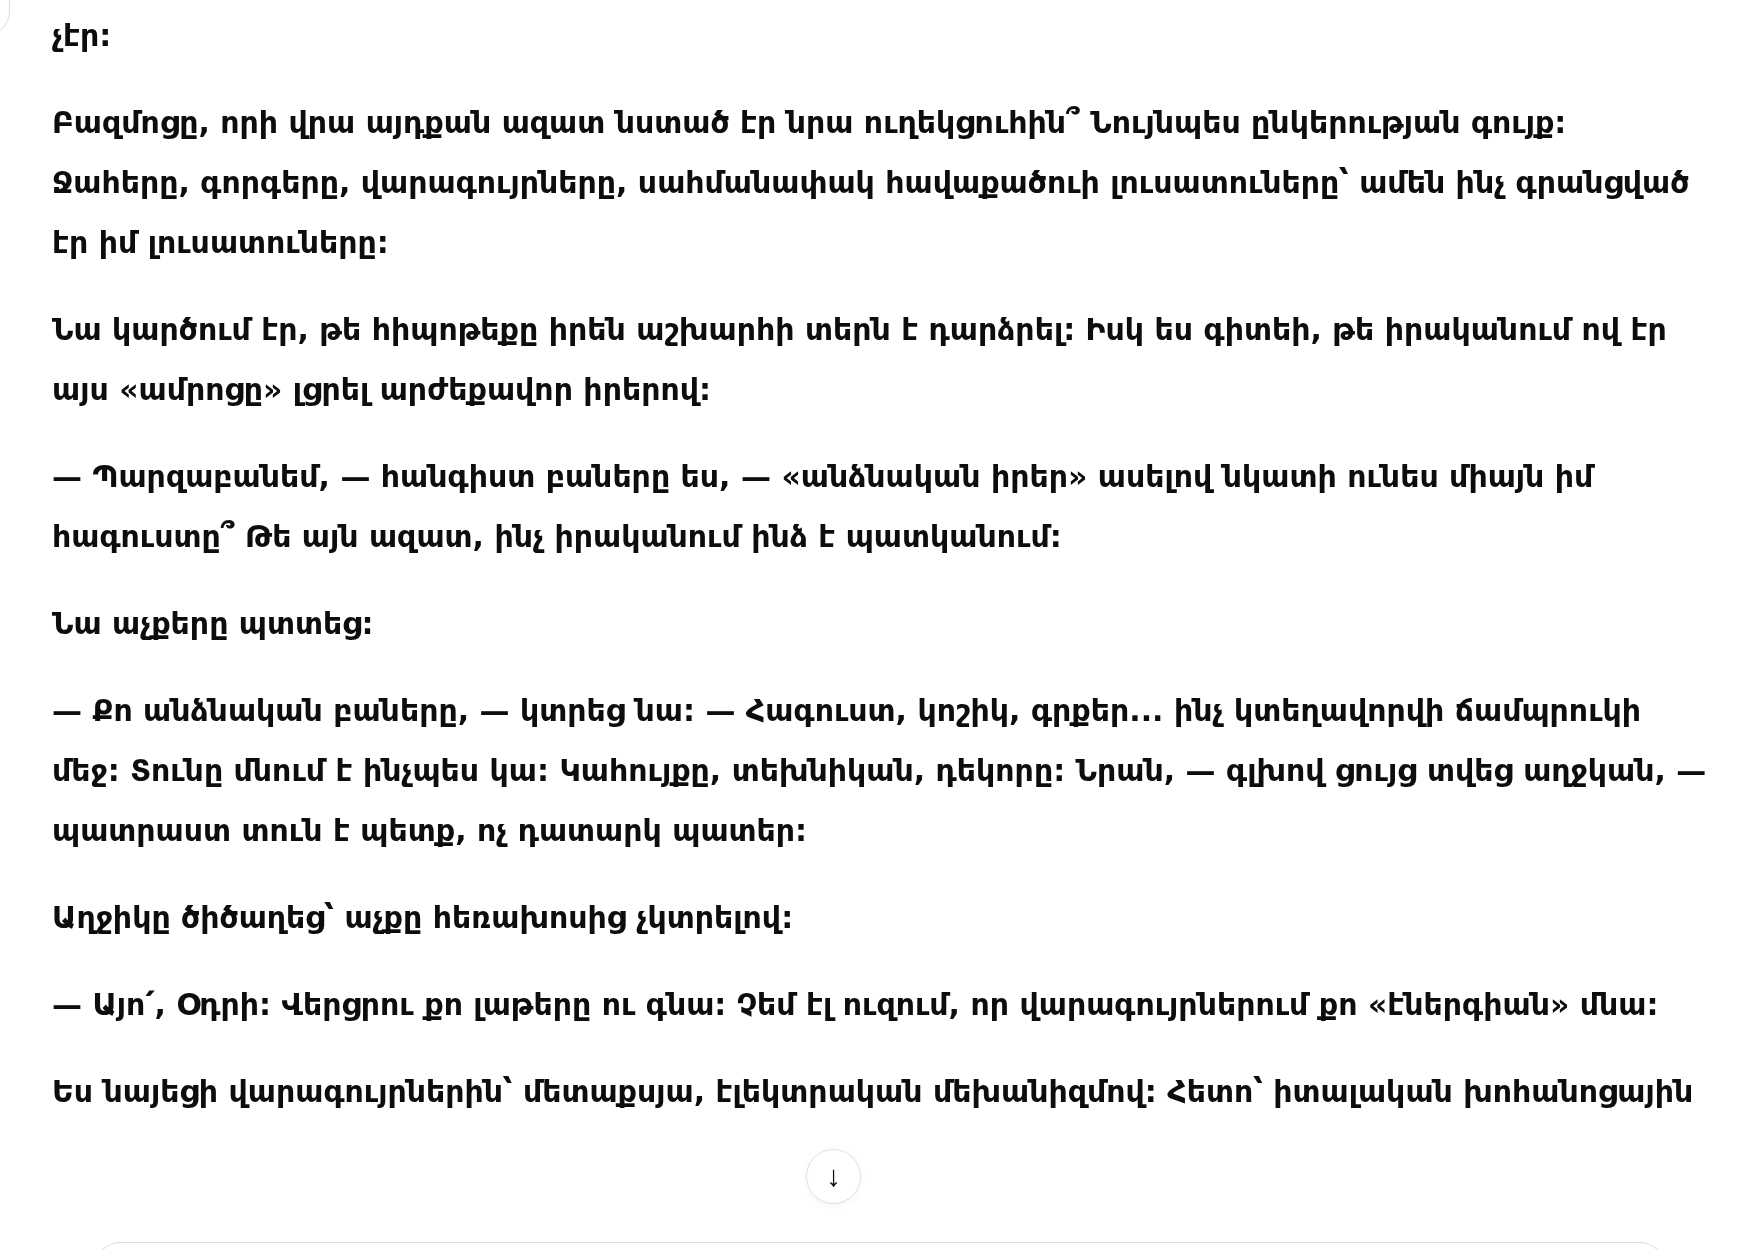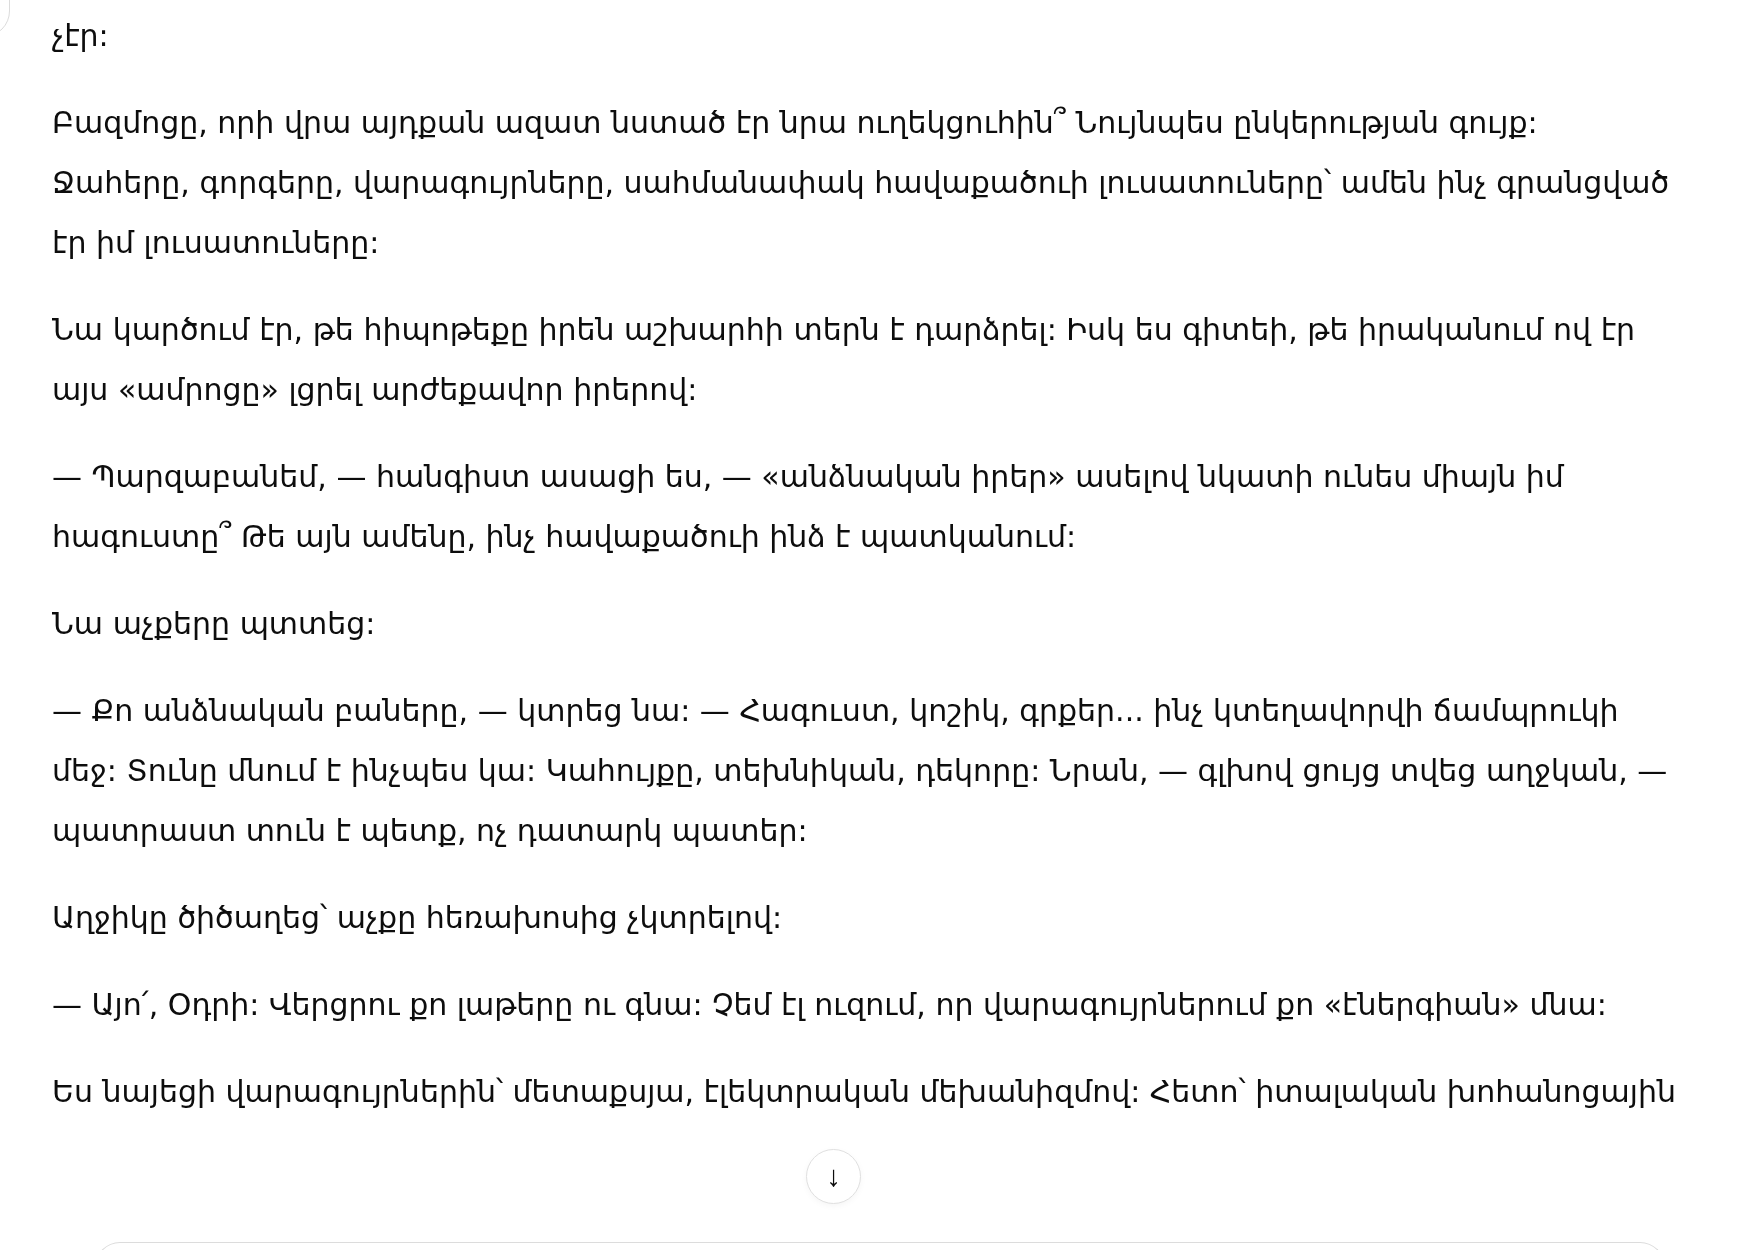"չէր:" .para { font-weight: 400 -> 700 }
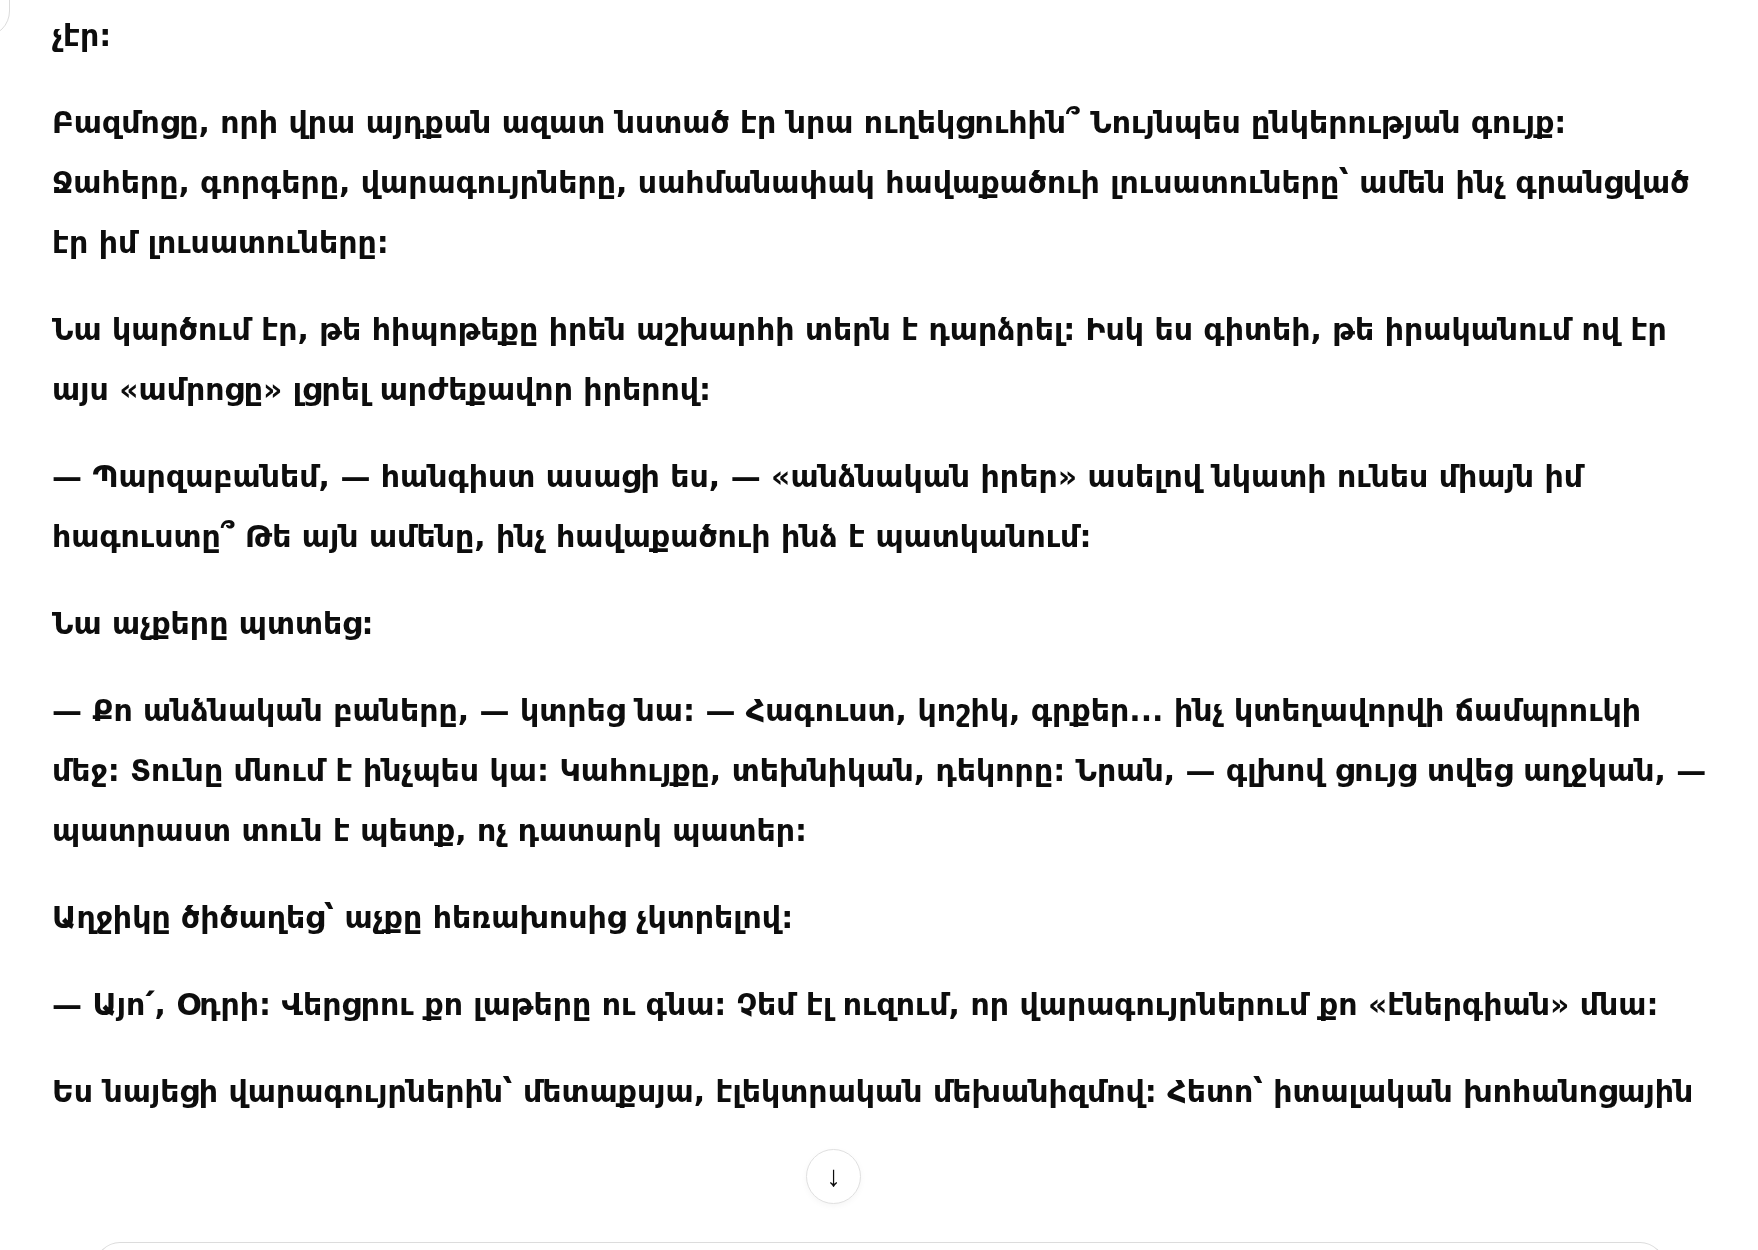"— Պարզաբանեմ, — հանգիստ ասացի" span.line { text: ասացի -> բաները }
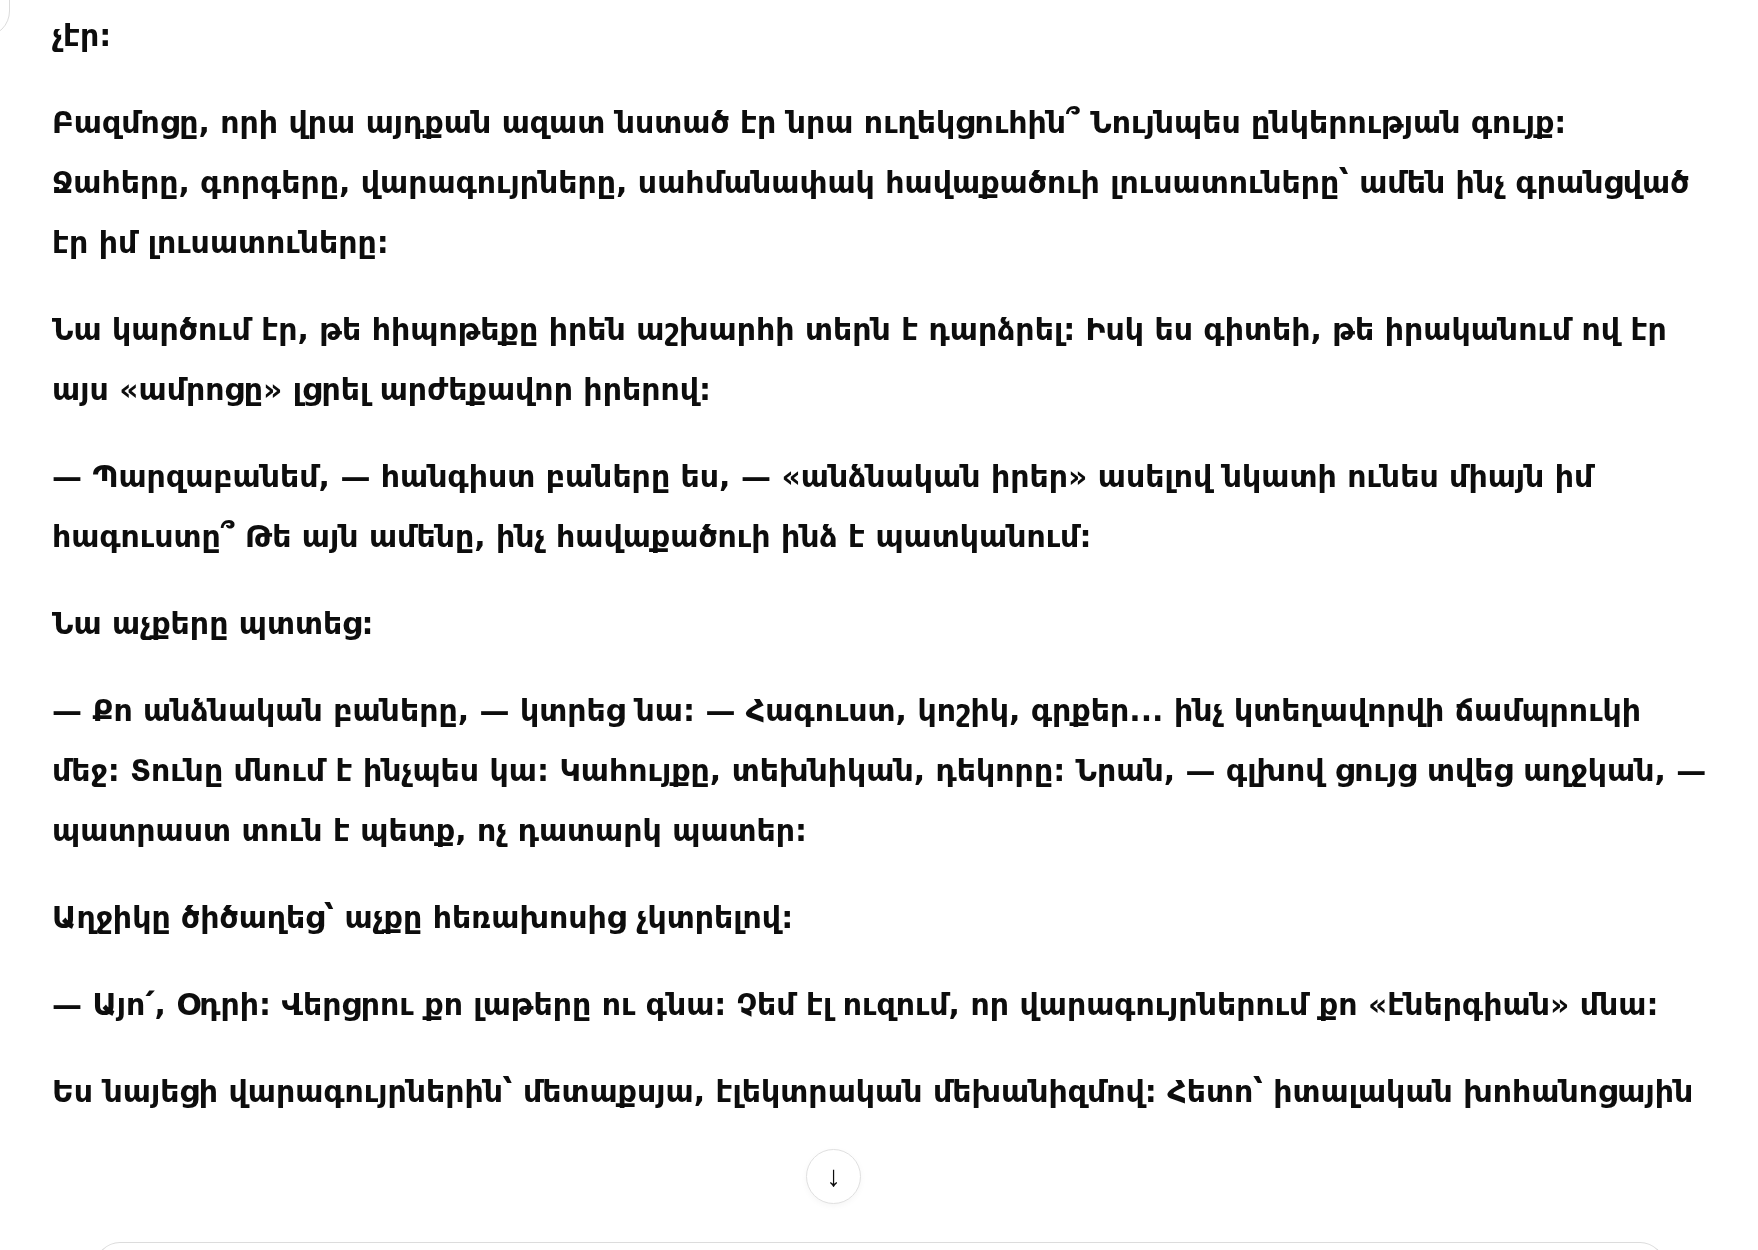"հագուստը՞ Թե այն ամենը, ինչ" span.line { text: ամենը, ինչ հավաքածուի -> ազատ, ինչ իրականում }
